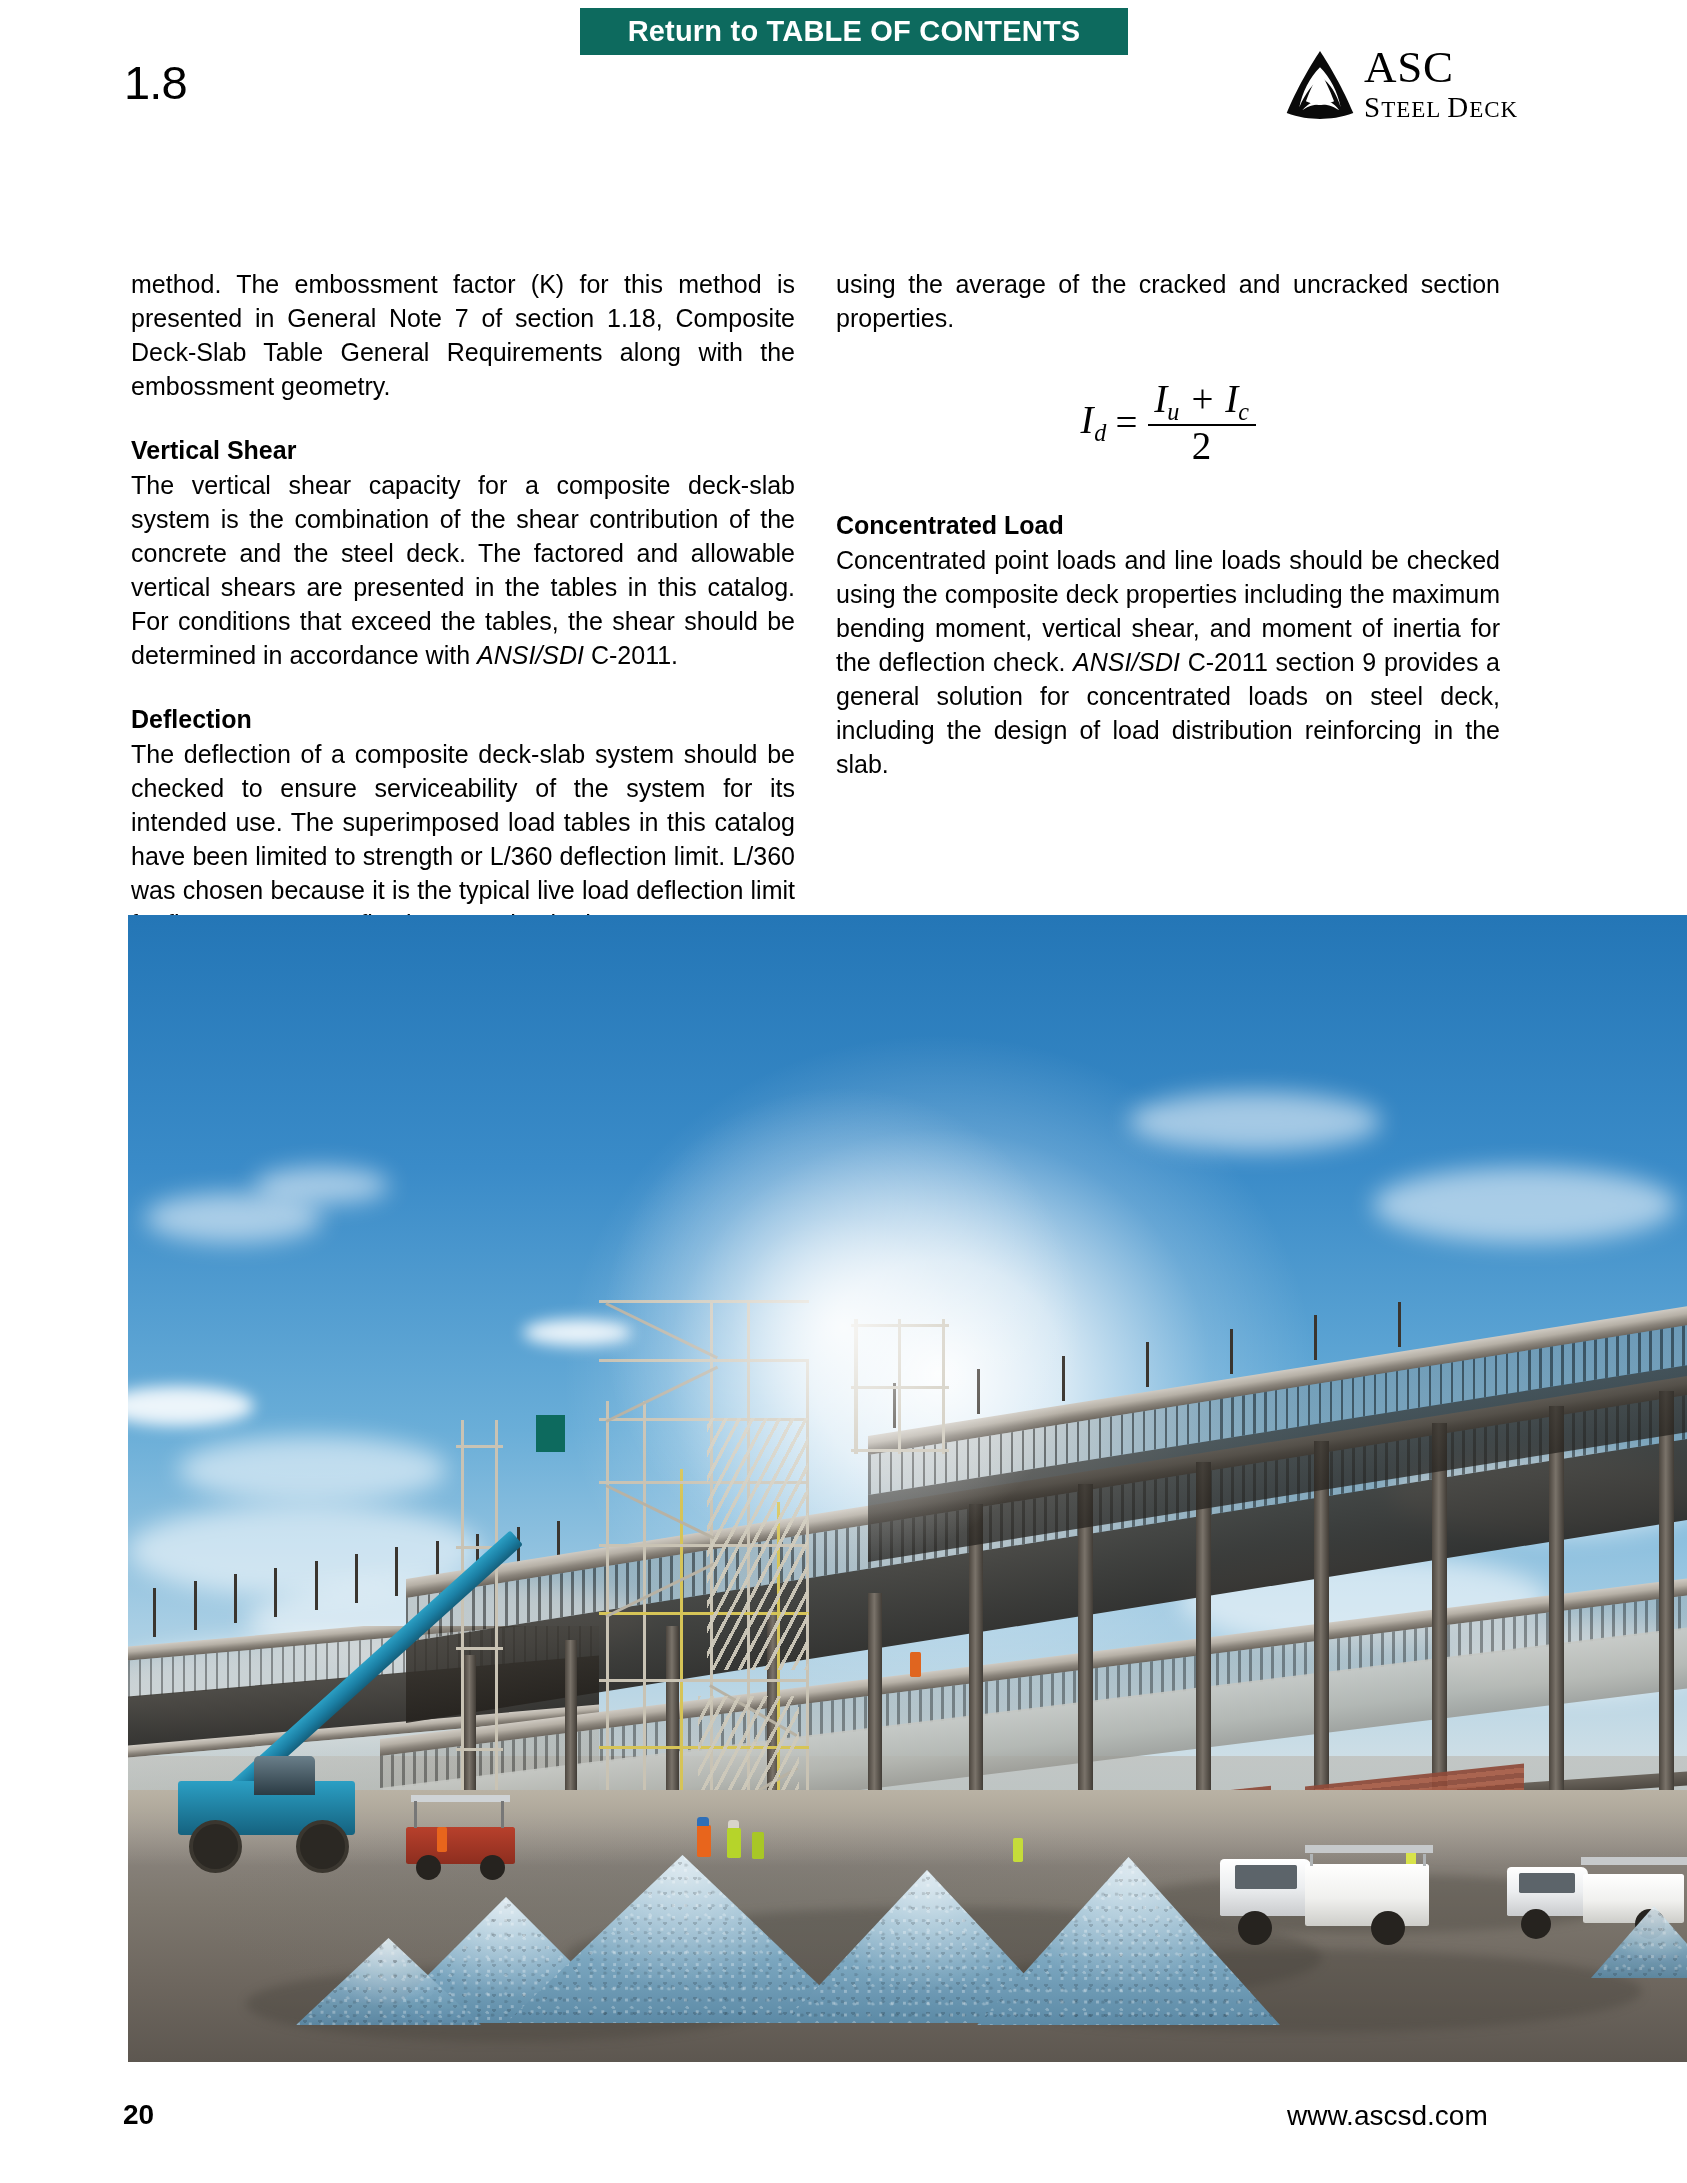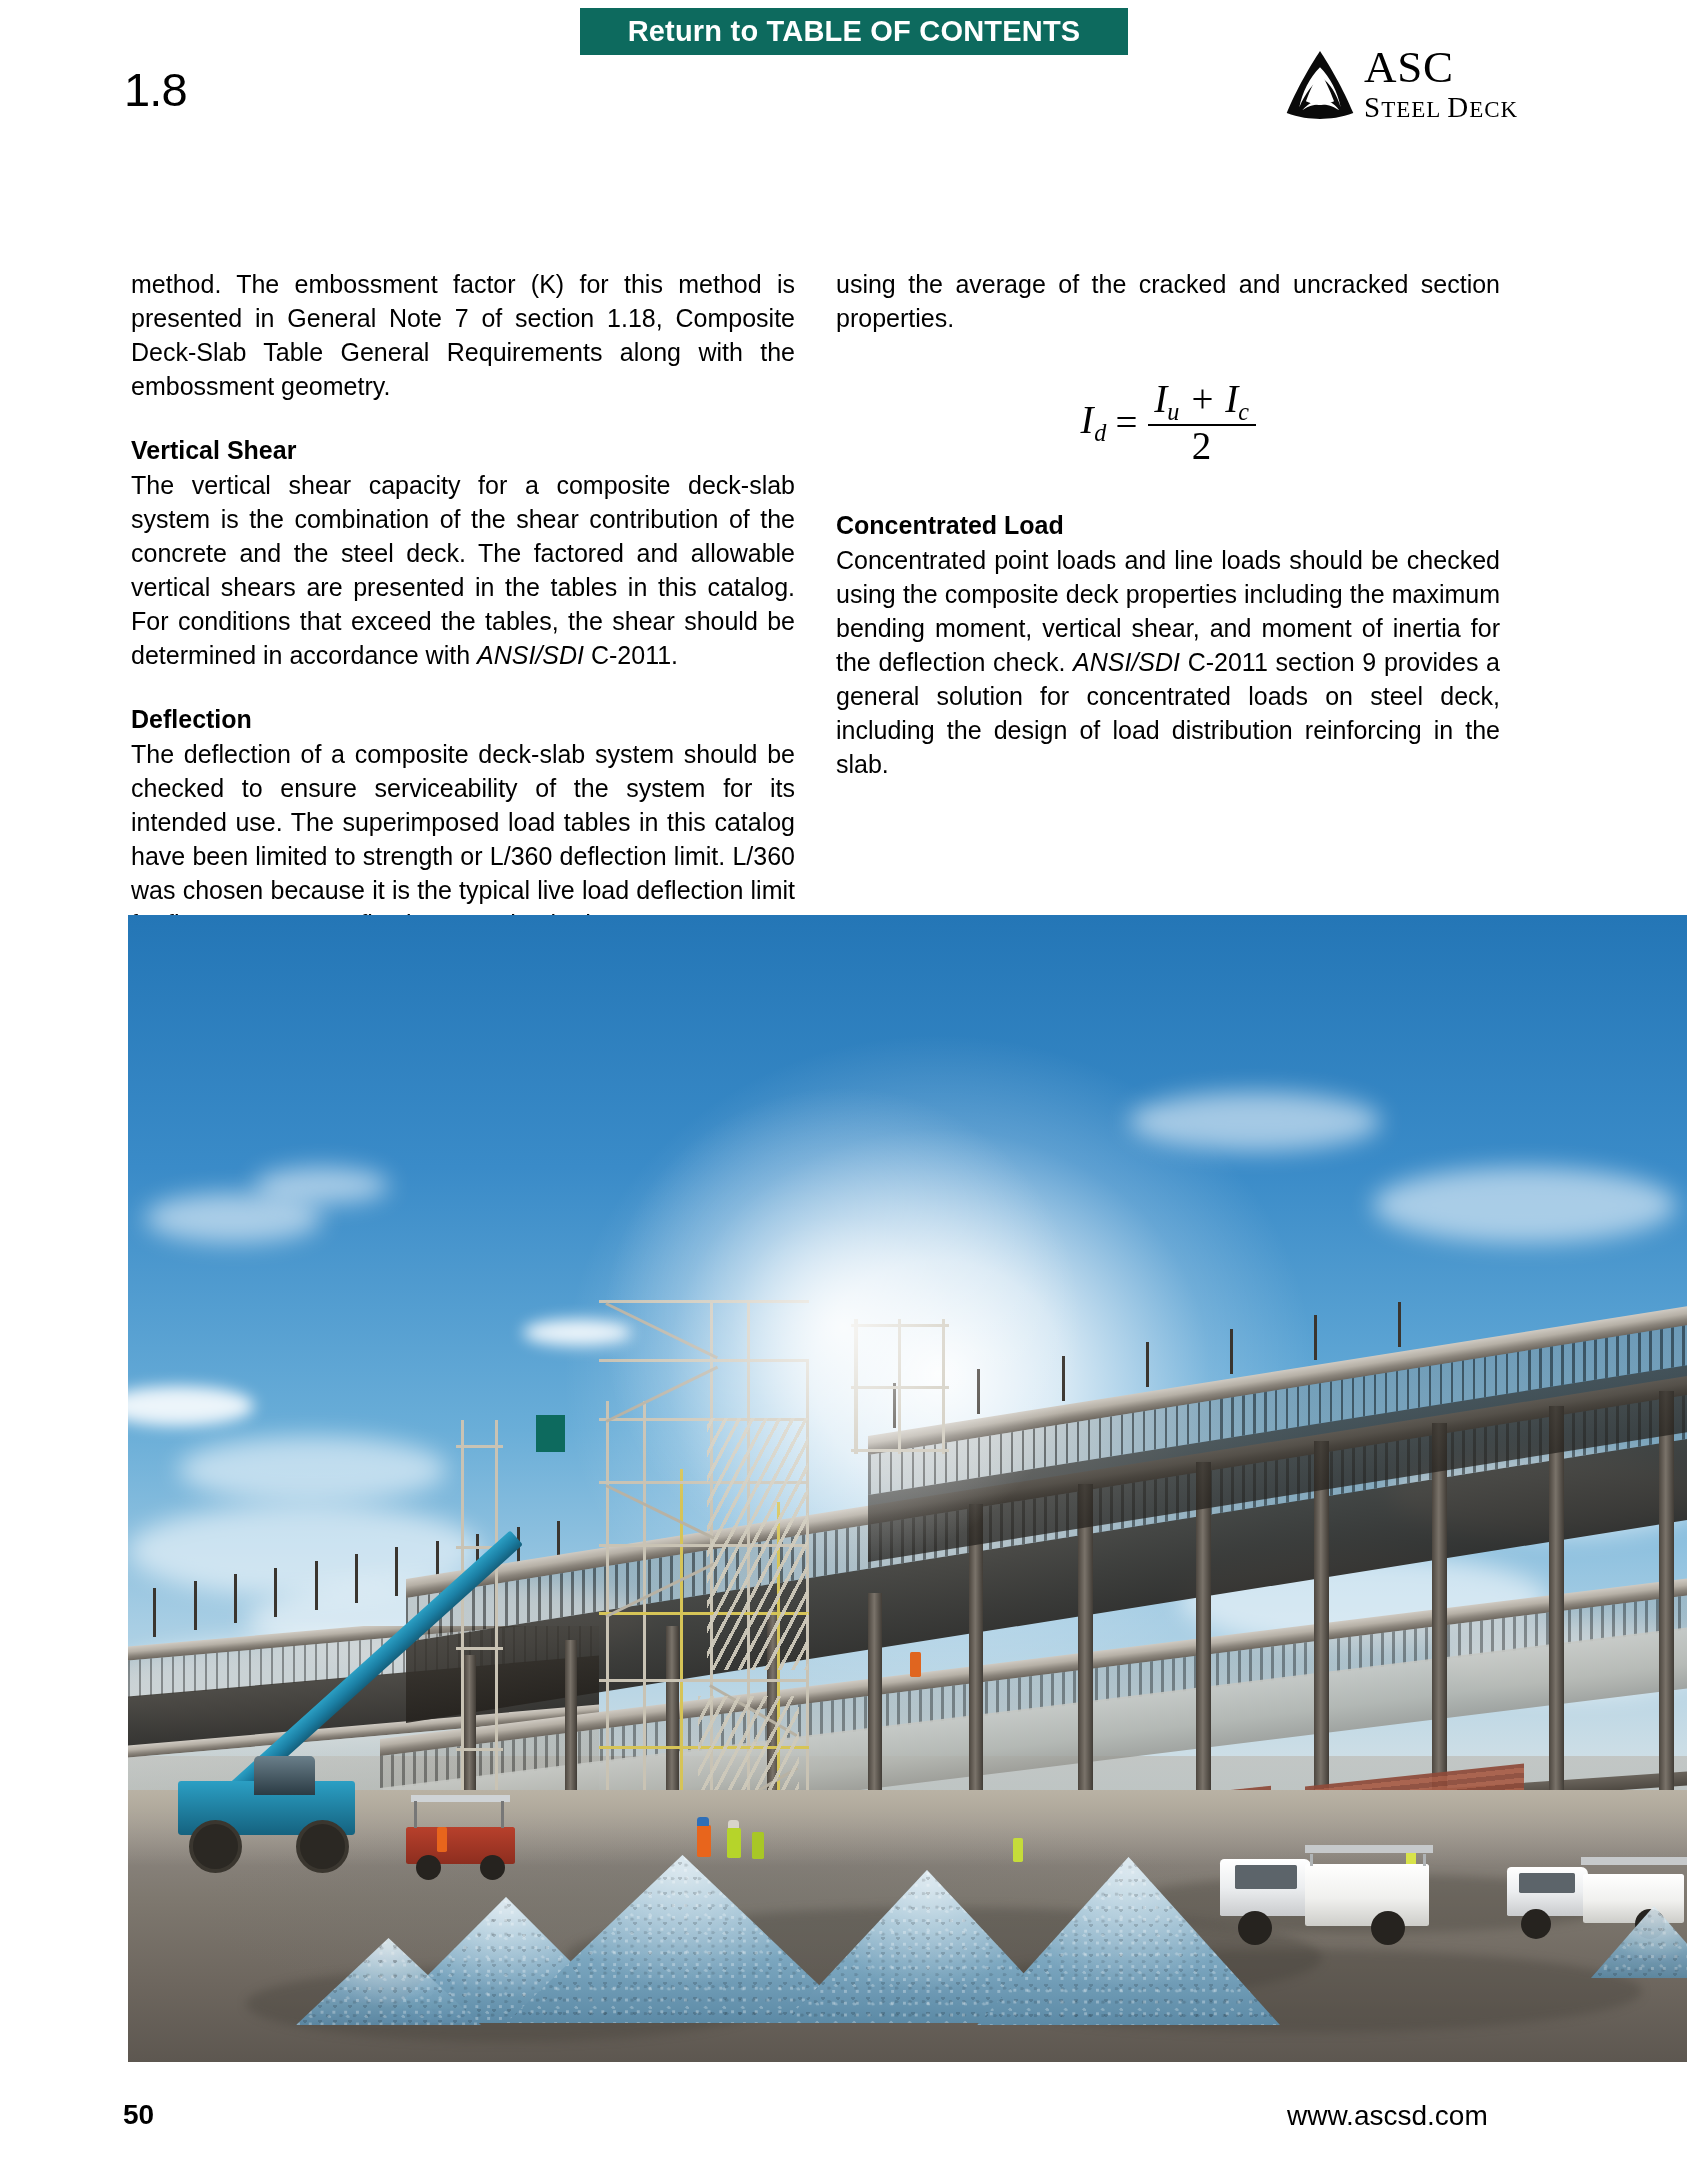"1.8" .page-title { top: 62px -> 55px }
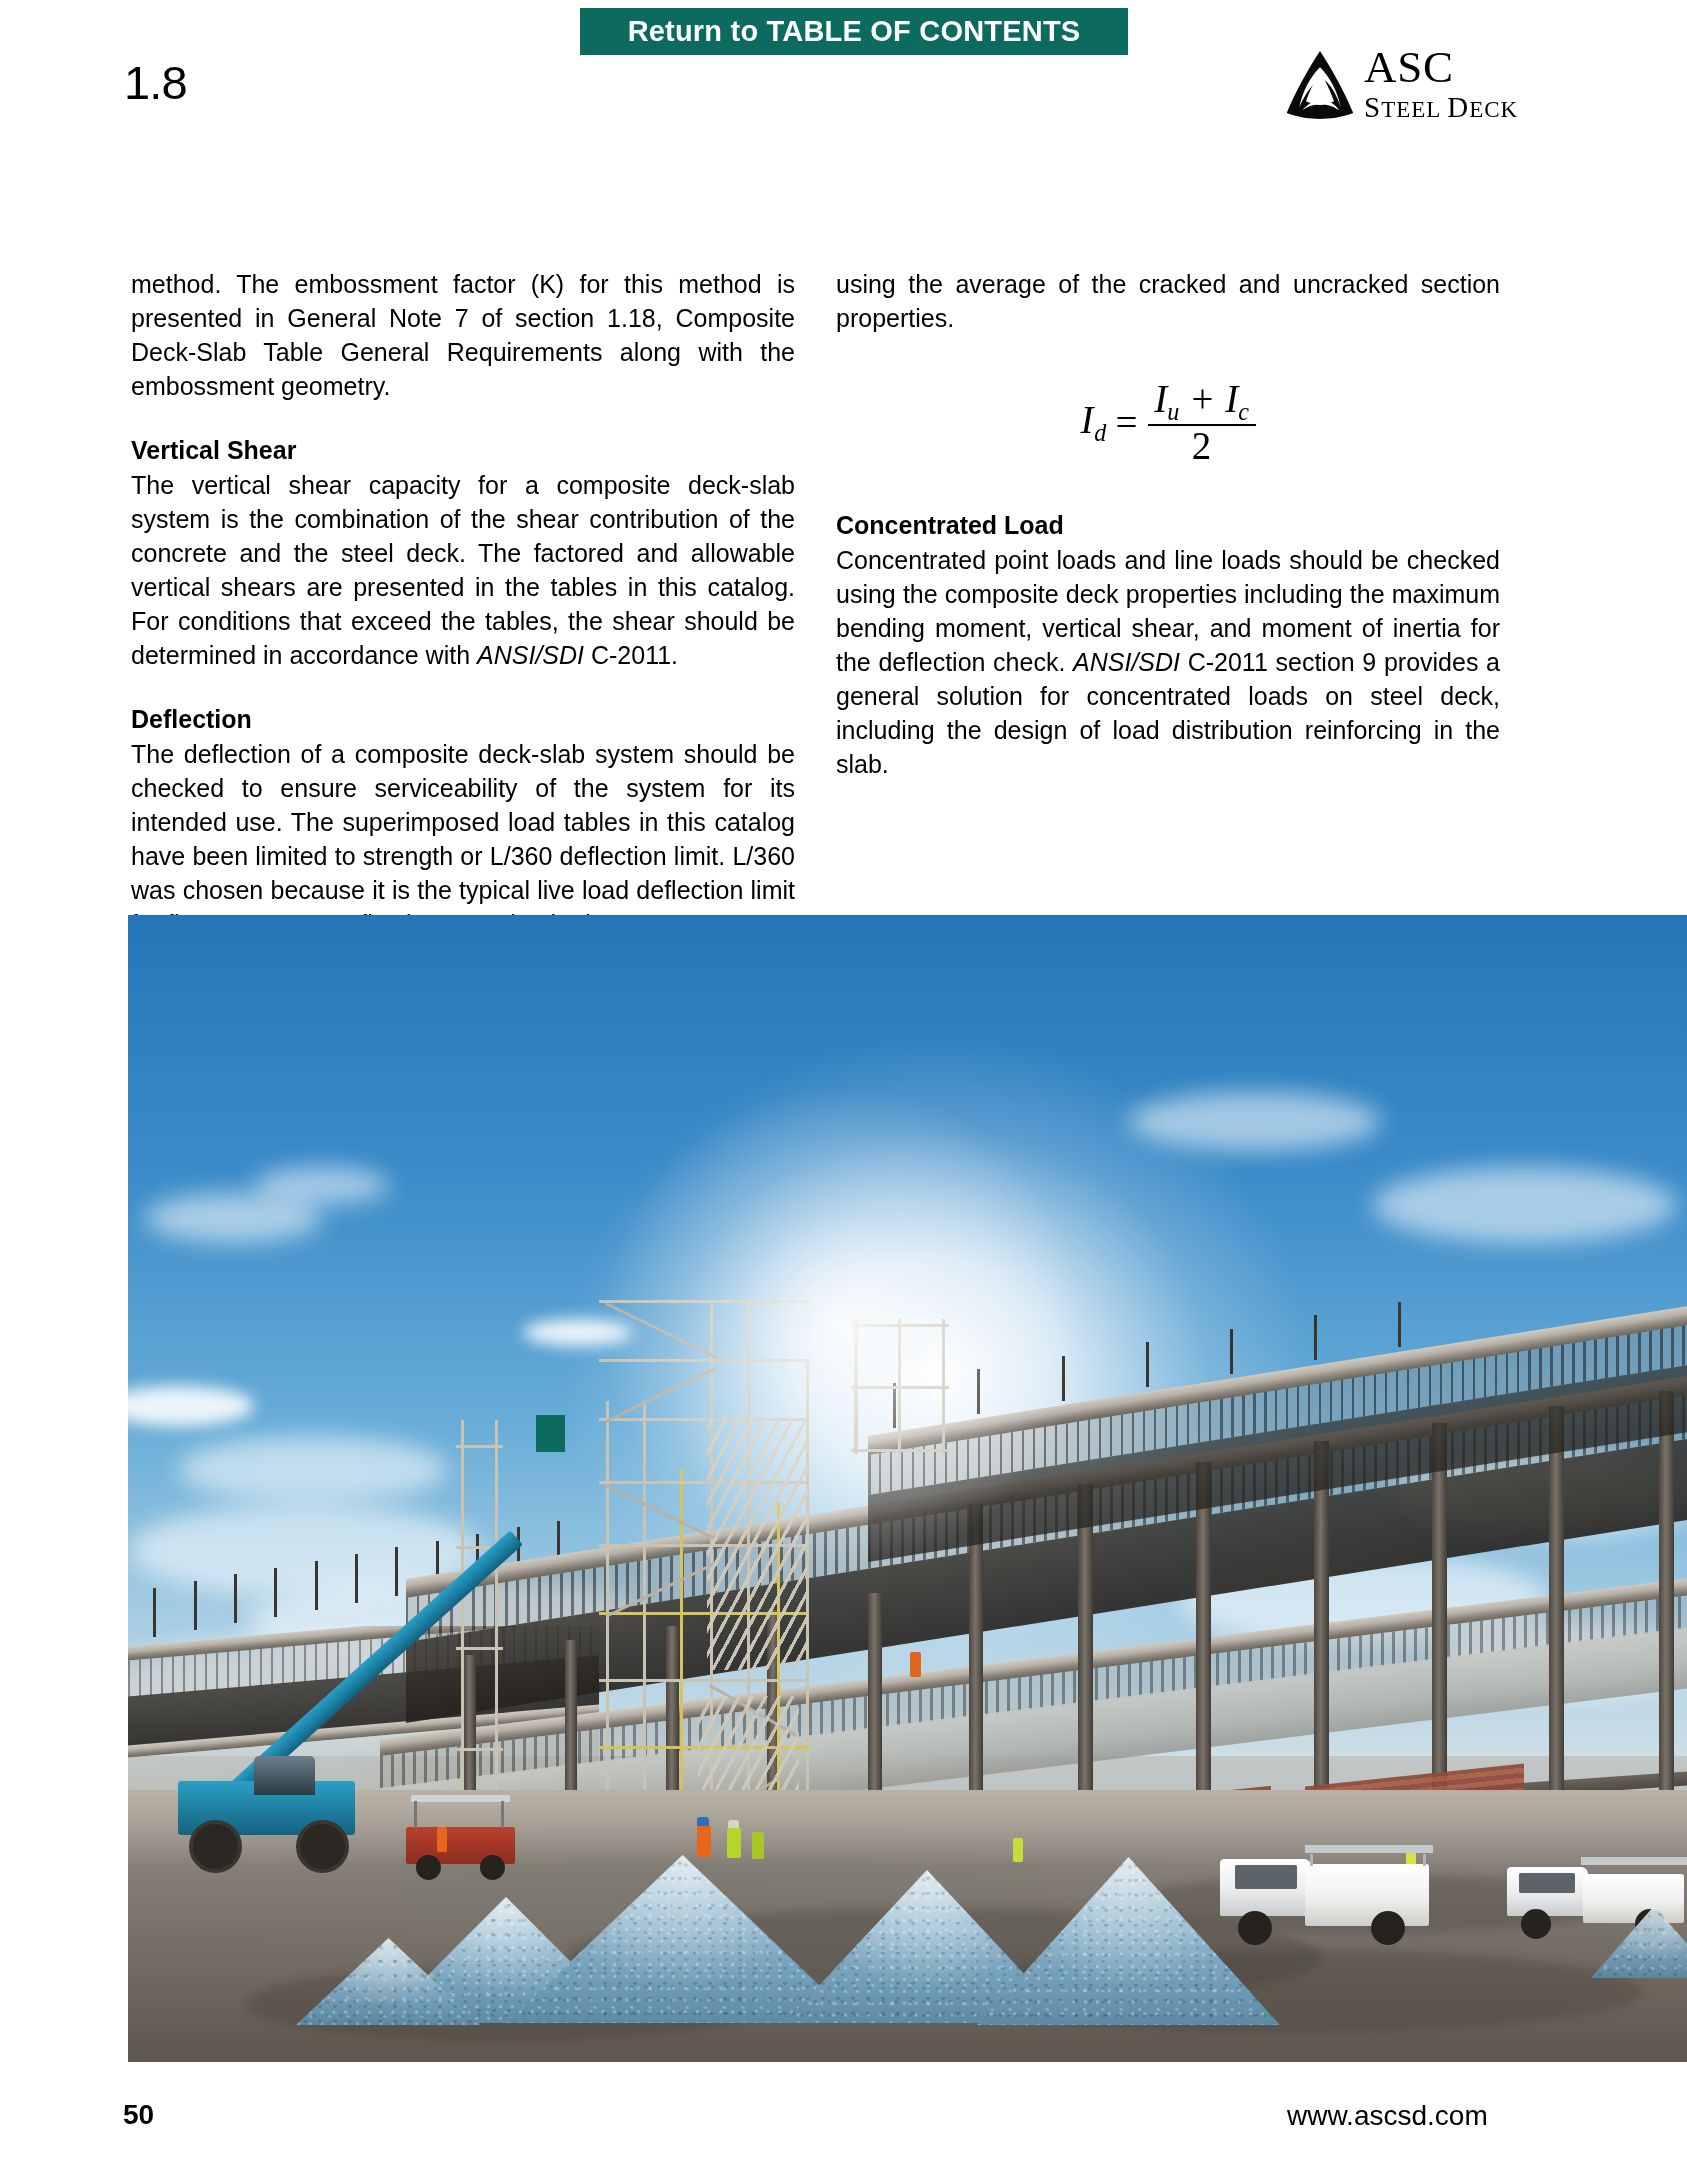"50" span.pg-num { text: 50 -> 20 }
